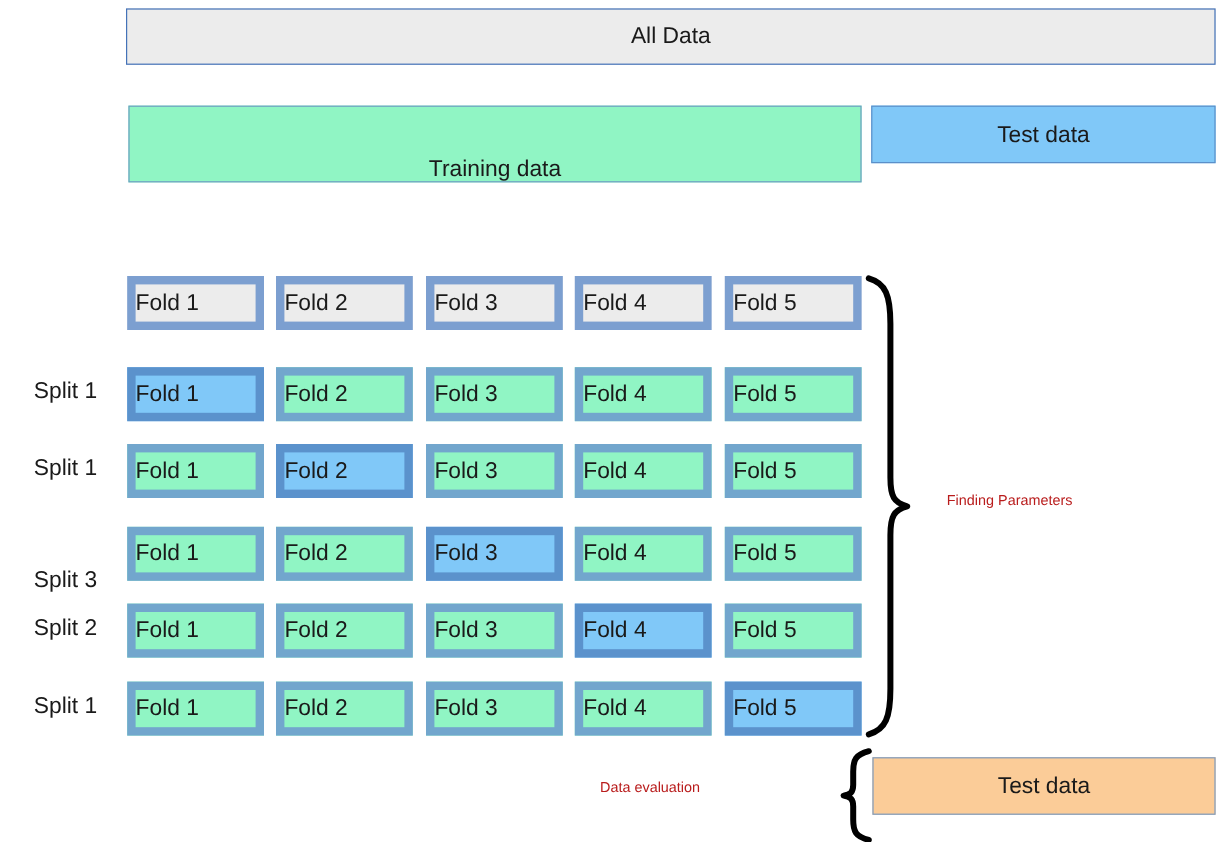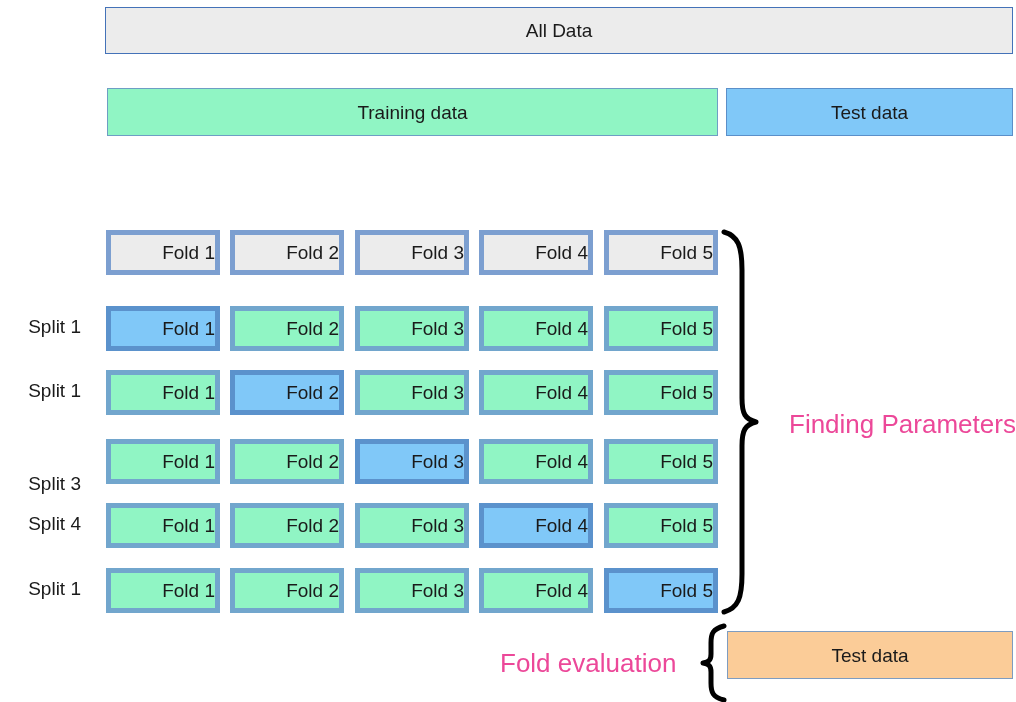"Training data" div.box { align-items: none -> flex-end; height: 48px -> 64px }
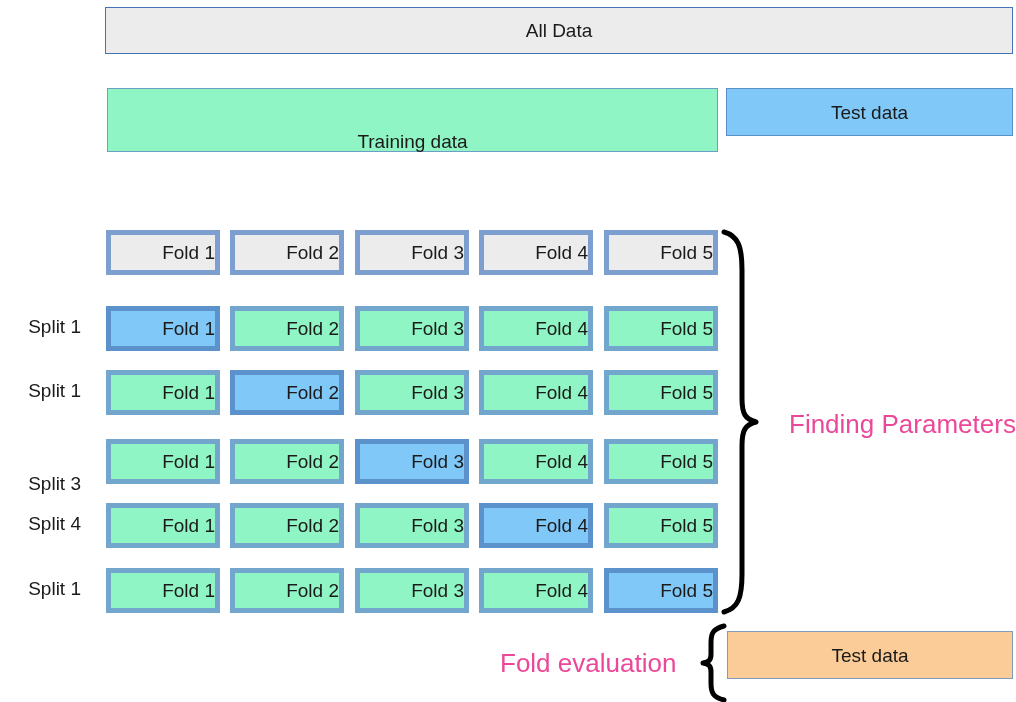"Fold 1" .cell { border: 5px solid #f97316 -> 7px solid #f97316; justify-content: flex-end -> flex-start }
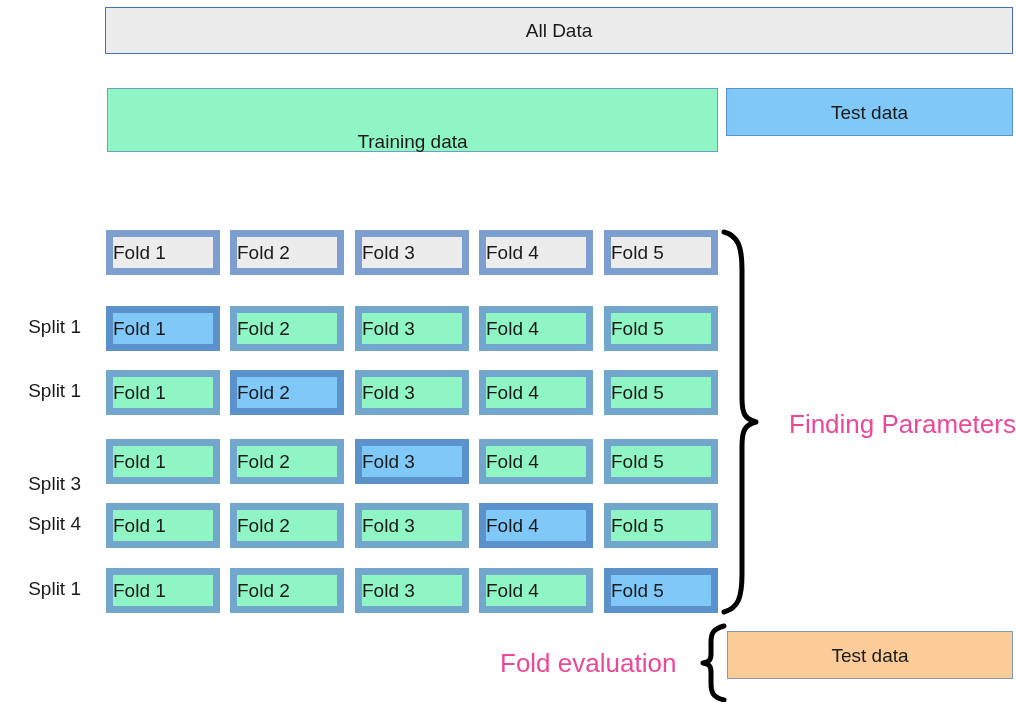"Finding Parameters" .free-label { color: #ec4899 -> #b91c1c; font-size: 26px -> 12px }
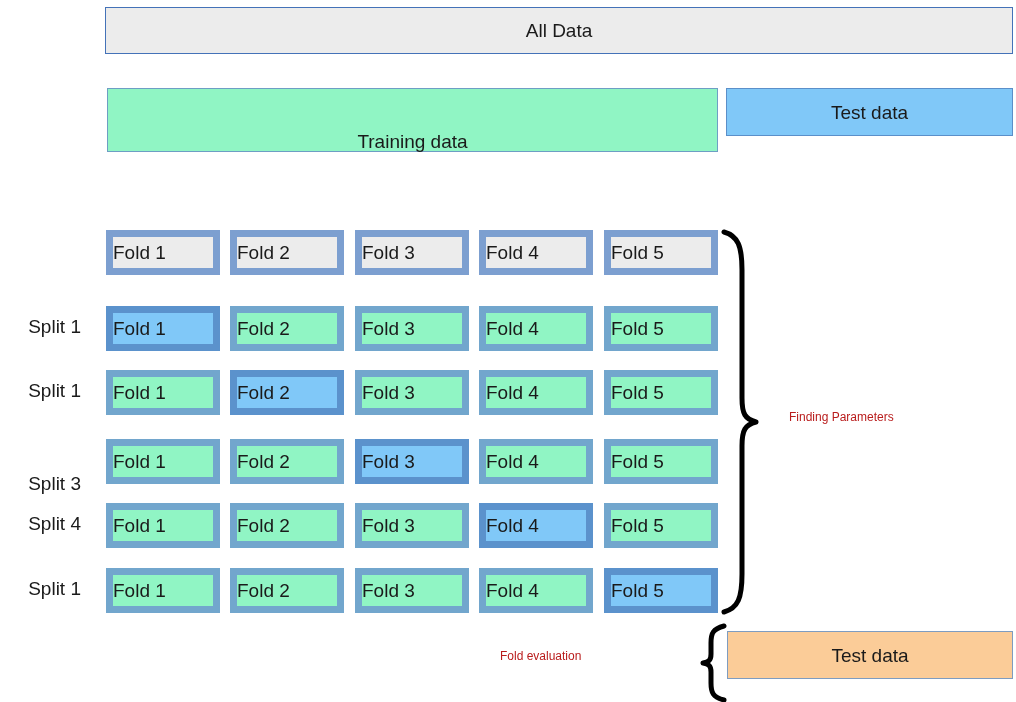"Split 4" div.side-label { text: 4 -> 2 }
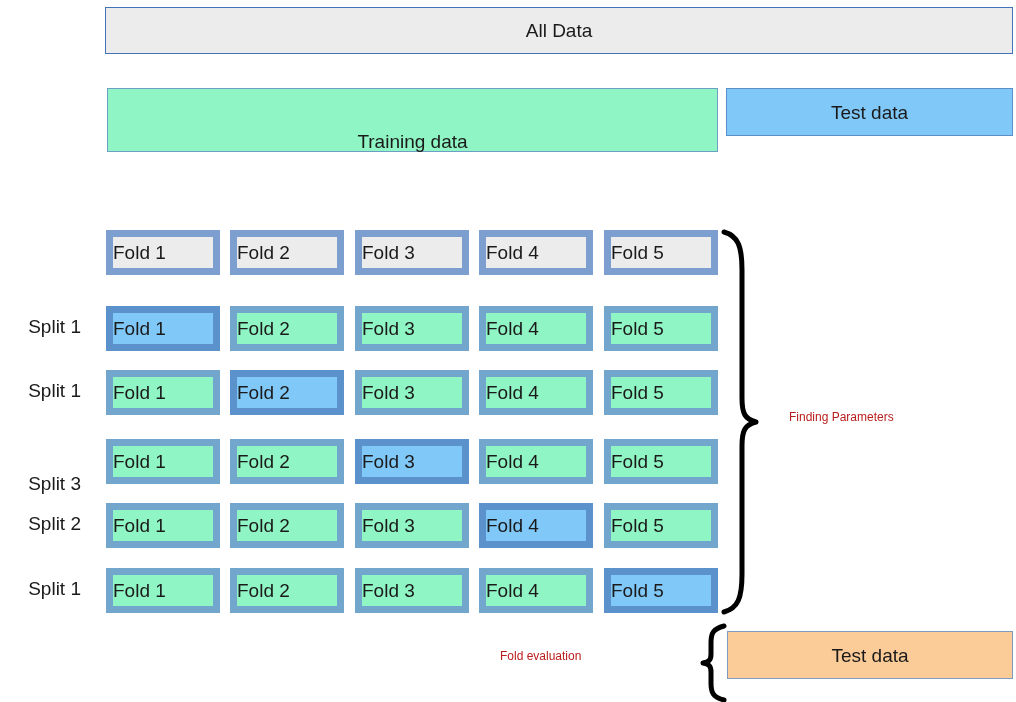"Fold evaluation" div.free-label { text: Fold -> Data }
